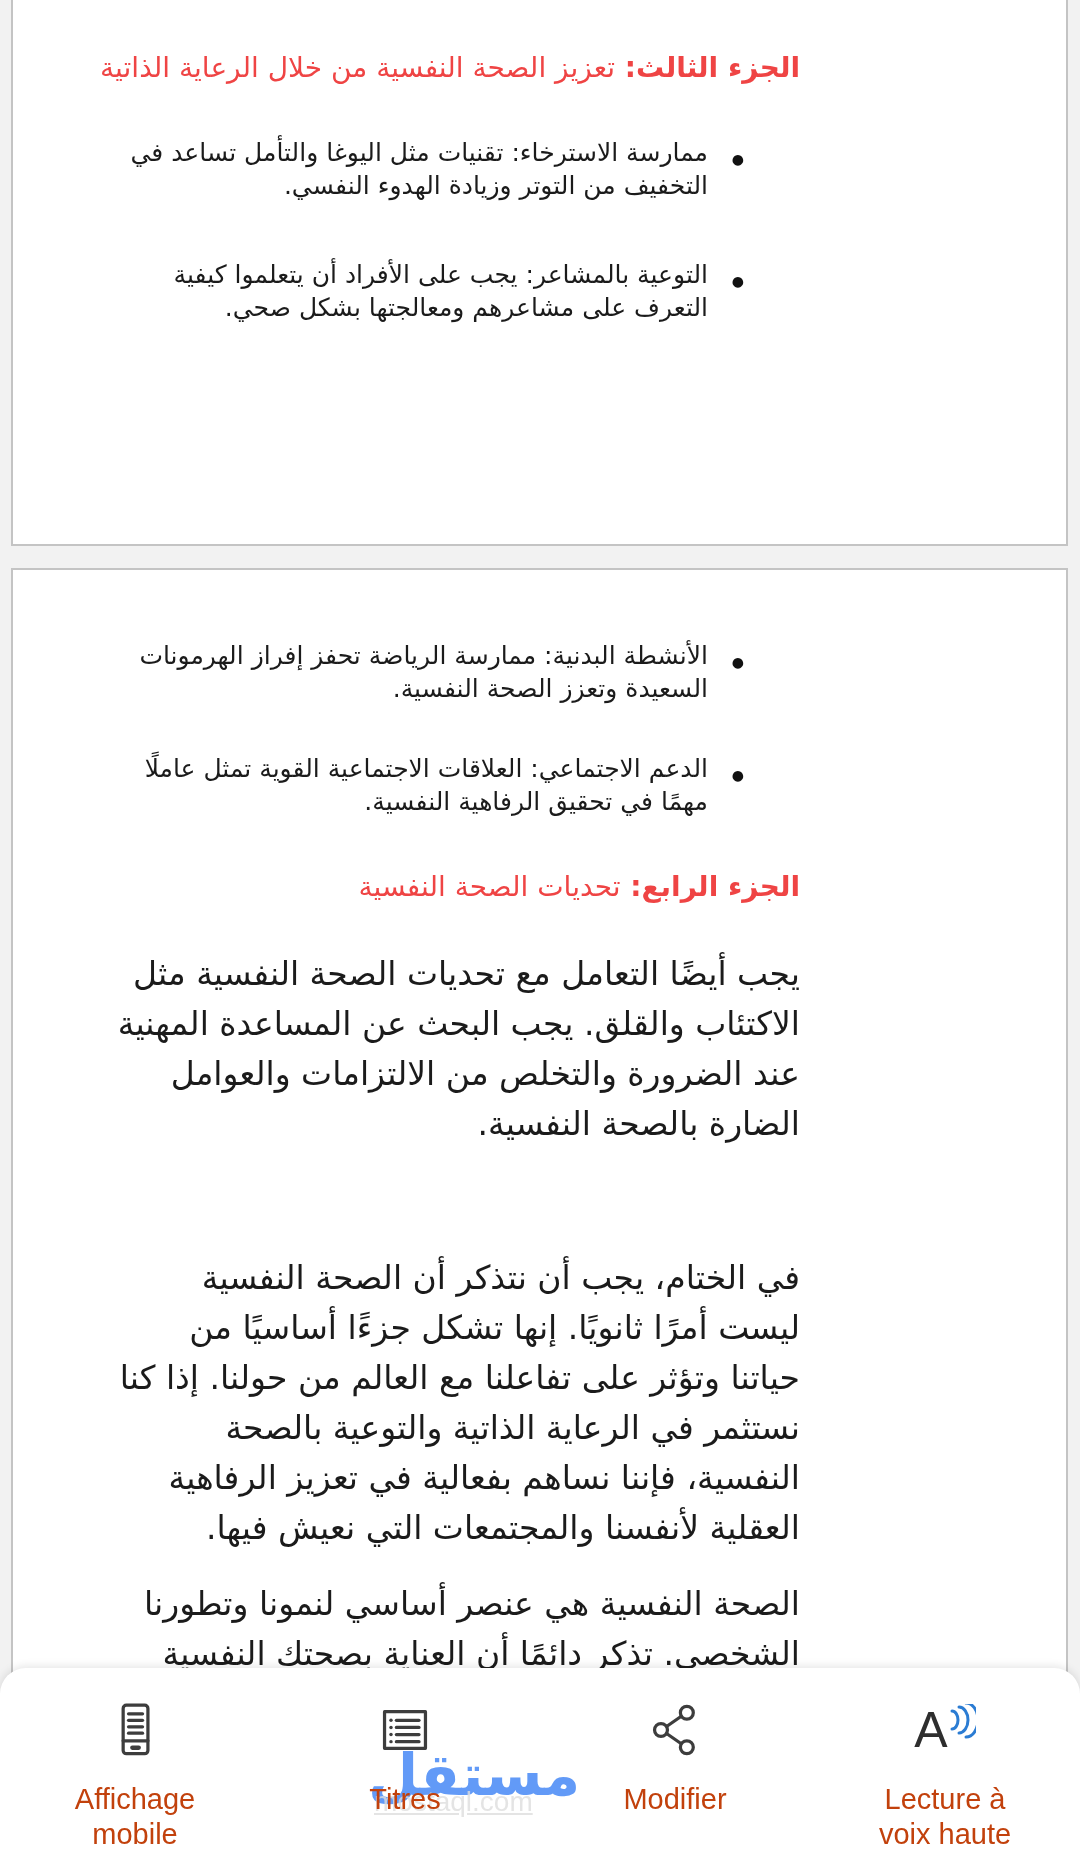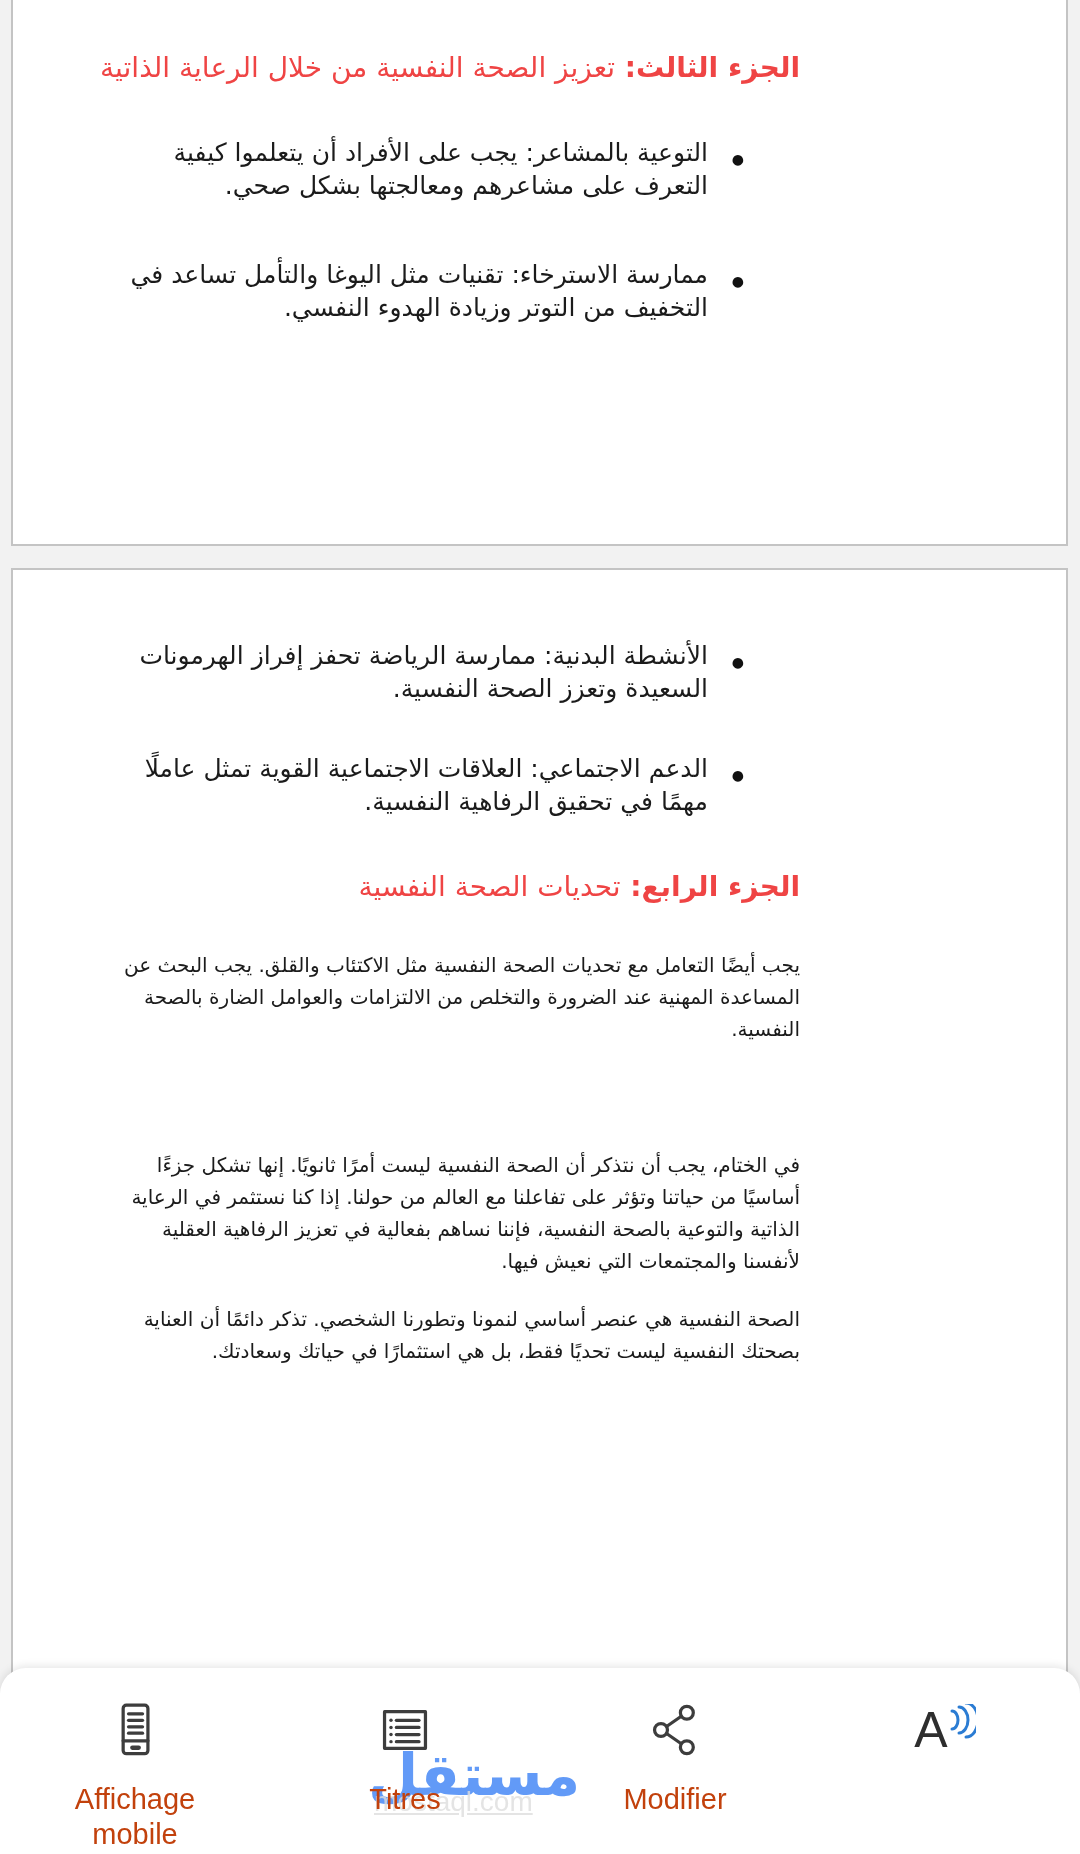"التوعية بالمشاعر: يجب على الأفراد" li { order: before "ممارسة الاسترخاء: تقنيات مثل اليوغا" -> after "ممارسة الاسترخاء: تقنيات مثل اليوغا" }
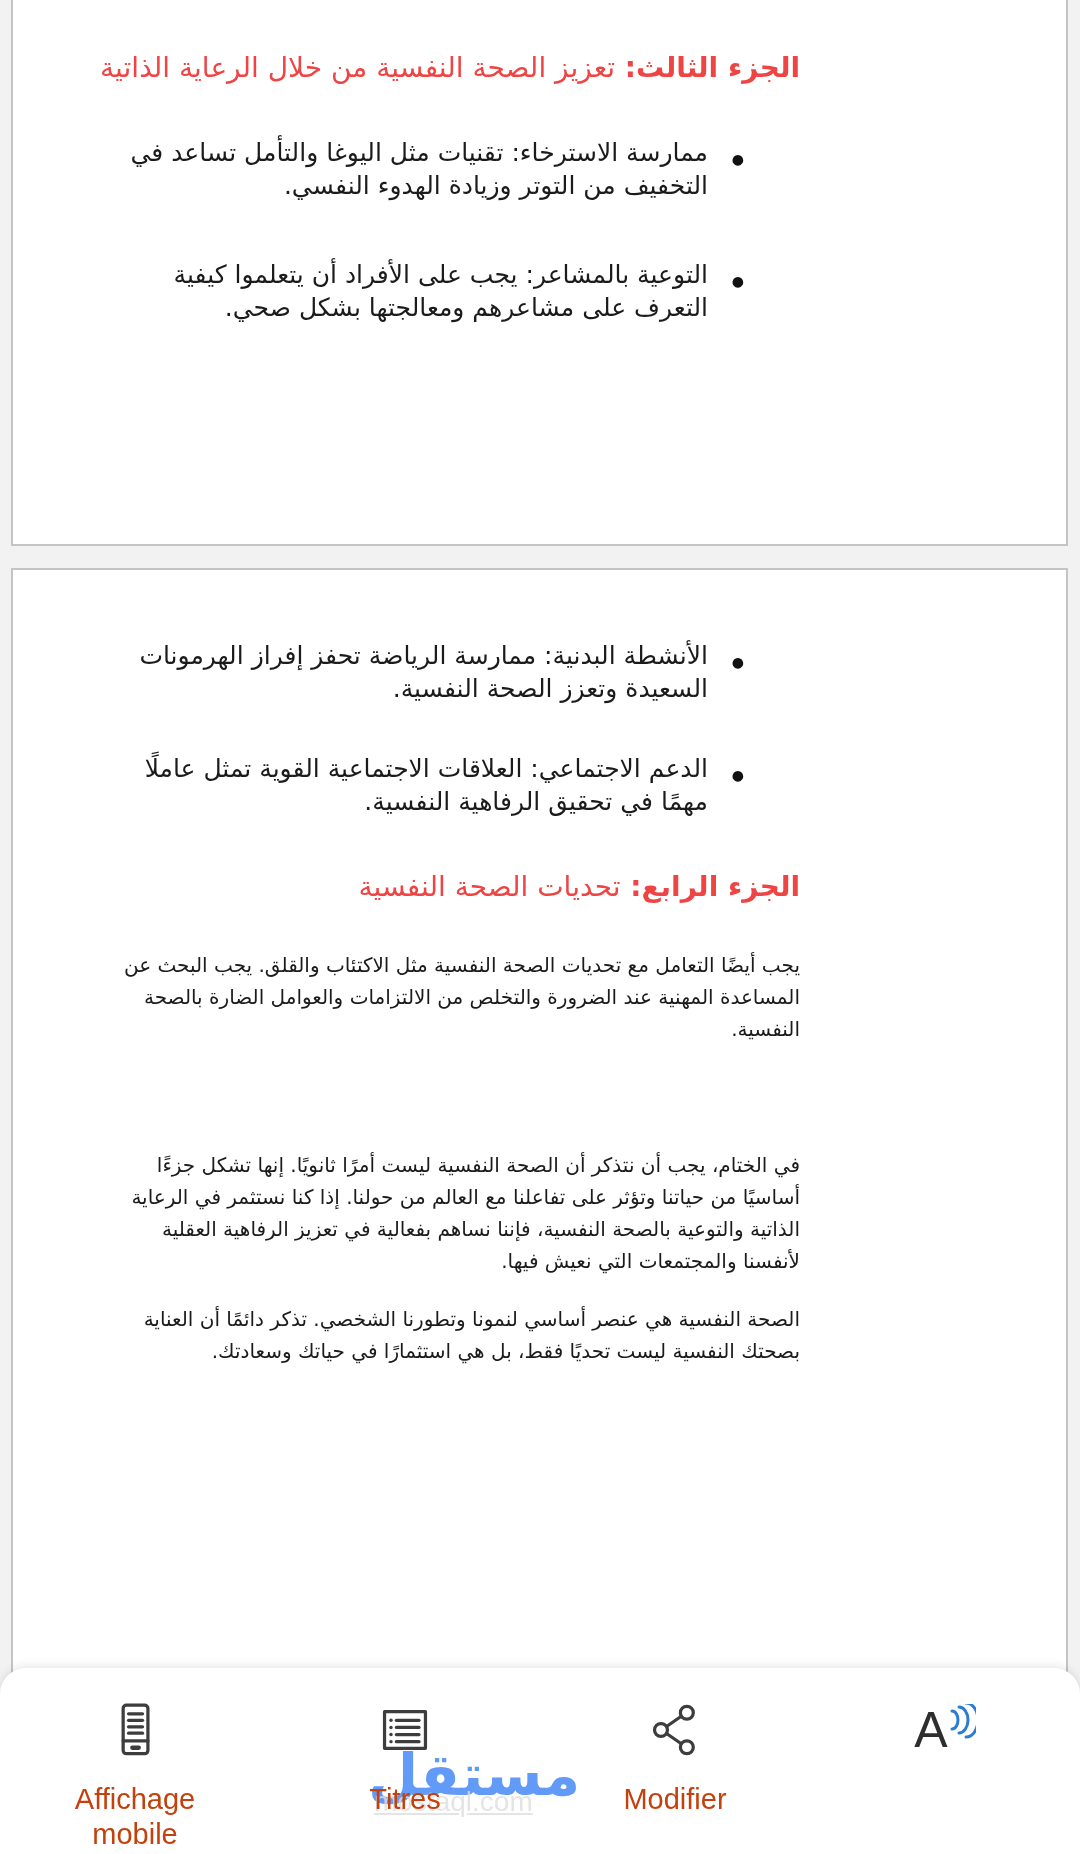"يجب أيضًا التعامل مع تحديات" p.doc-para { font-size: 20px -> 33px; line-height: 32px -> 50px }
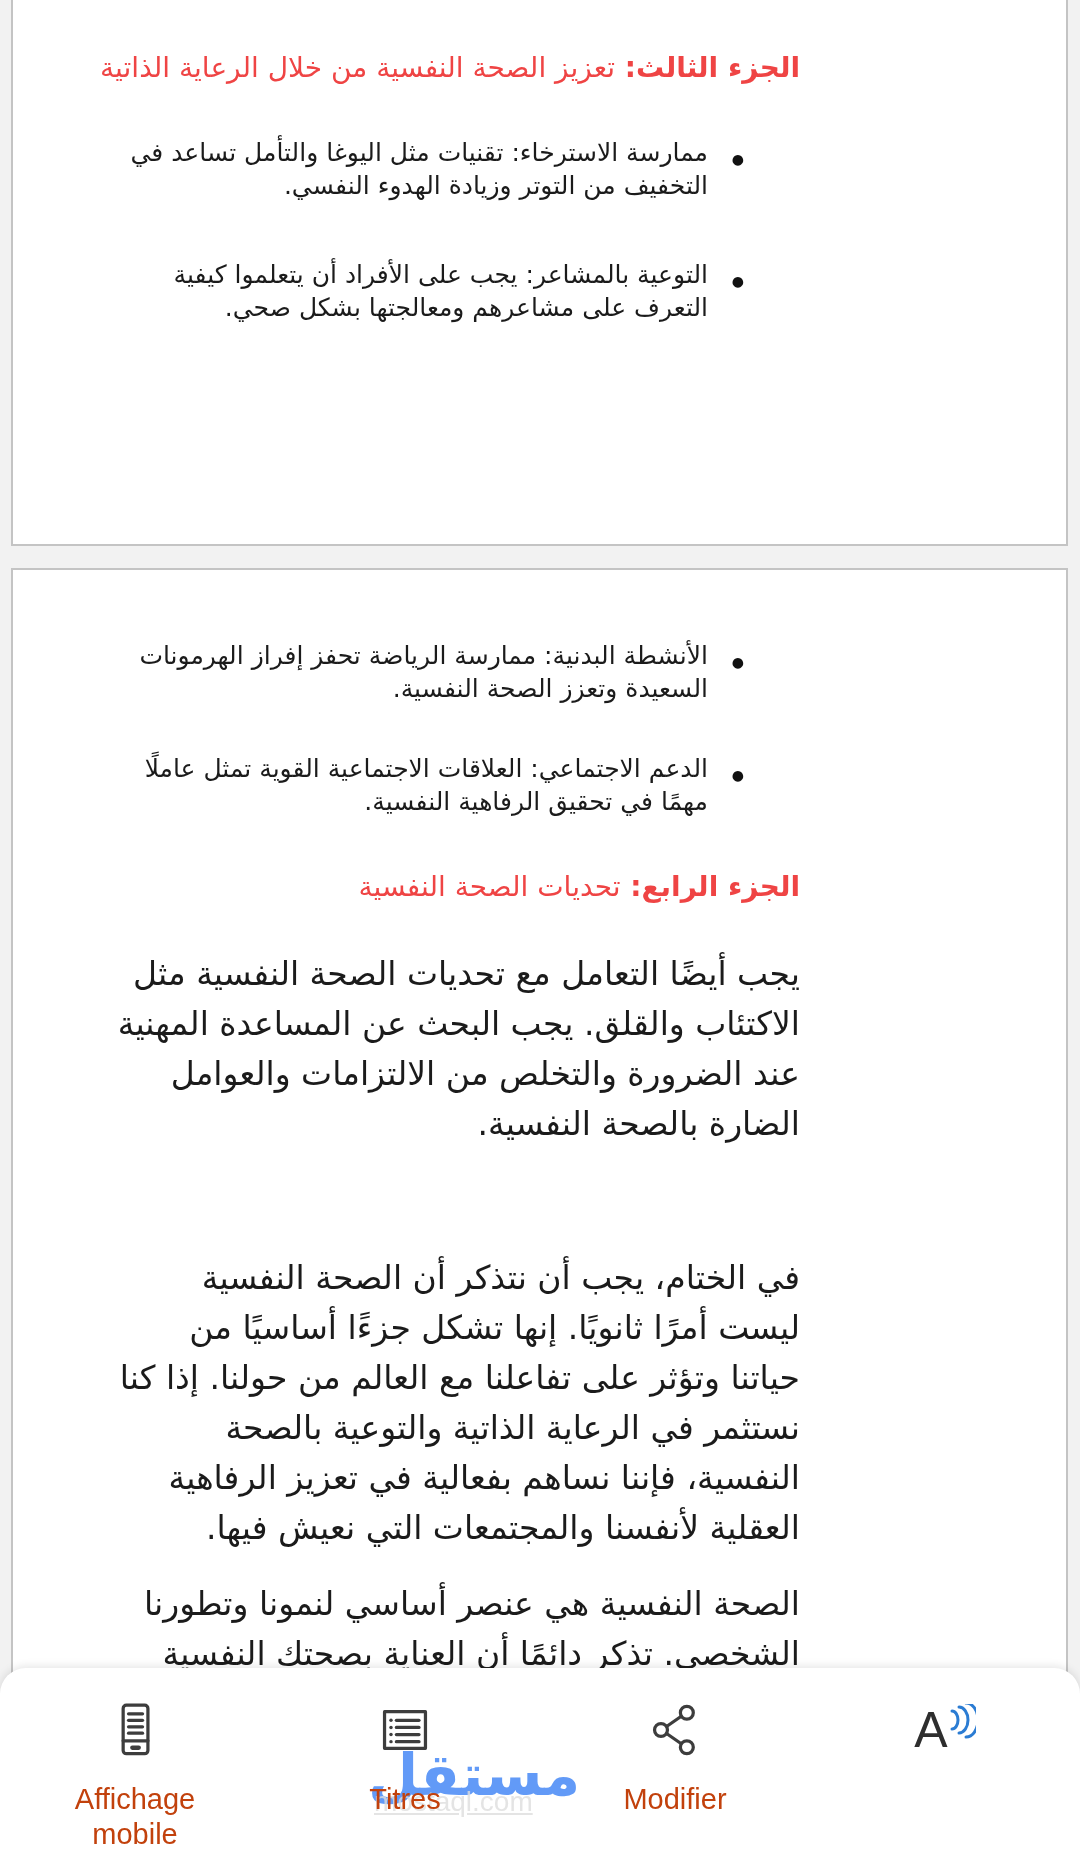"Lecture à voix haute" div.tb-label { html: none -> <div>Lecture à voix haute</div> }
